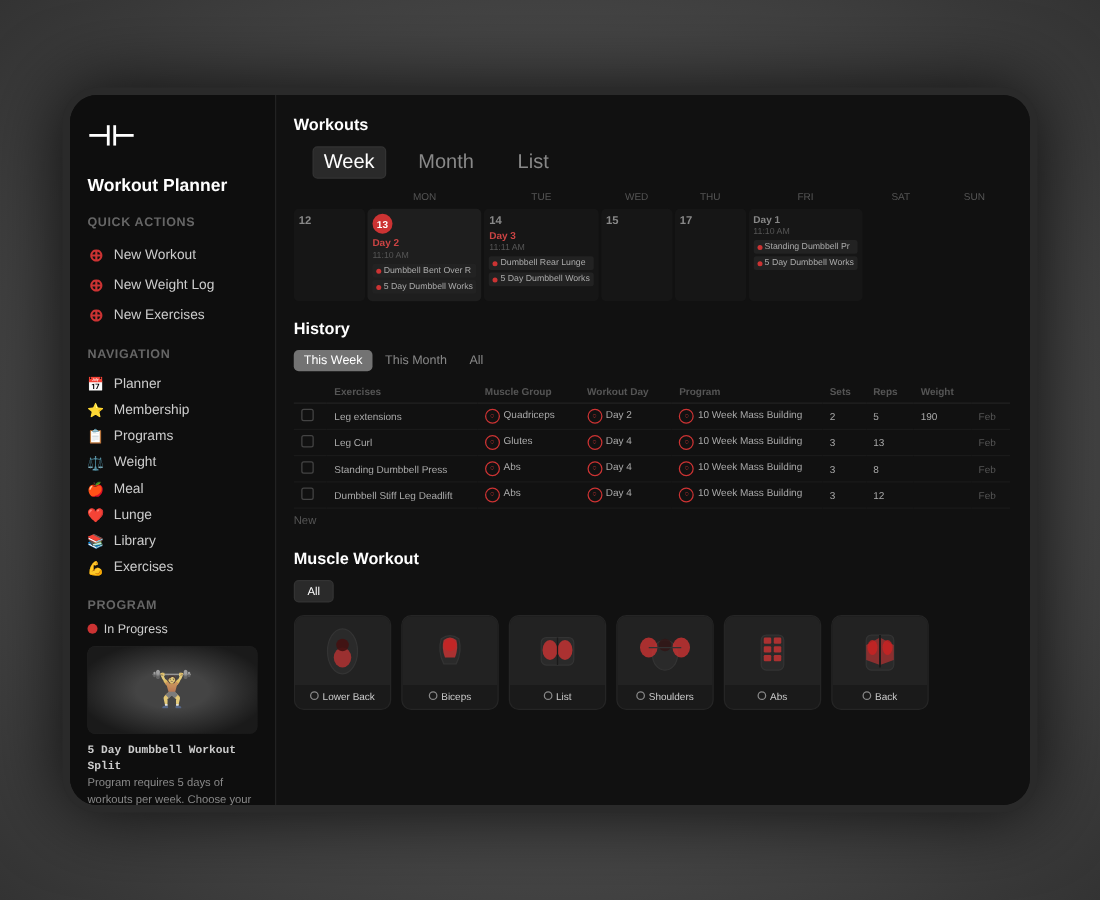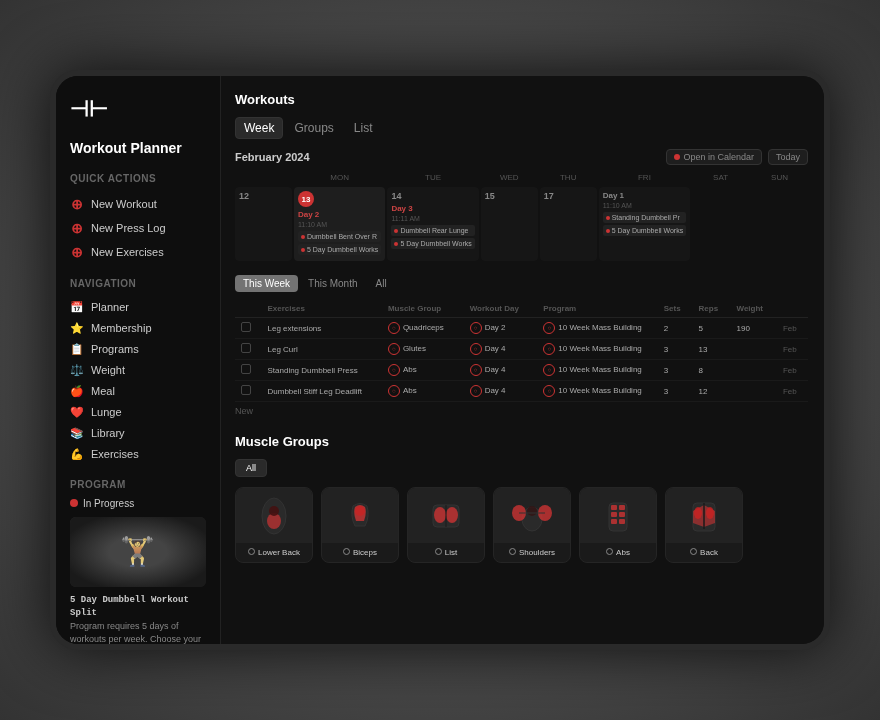"Week" .tab-item { font-size: 12px -> 16px; margin-left: none -> 15px }
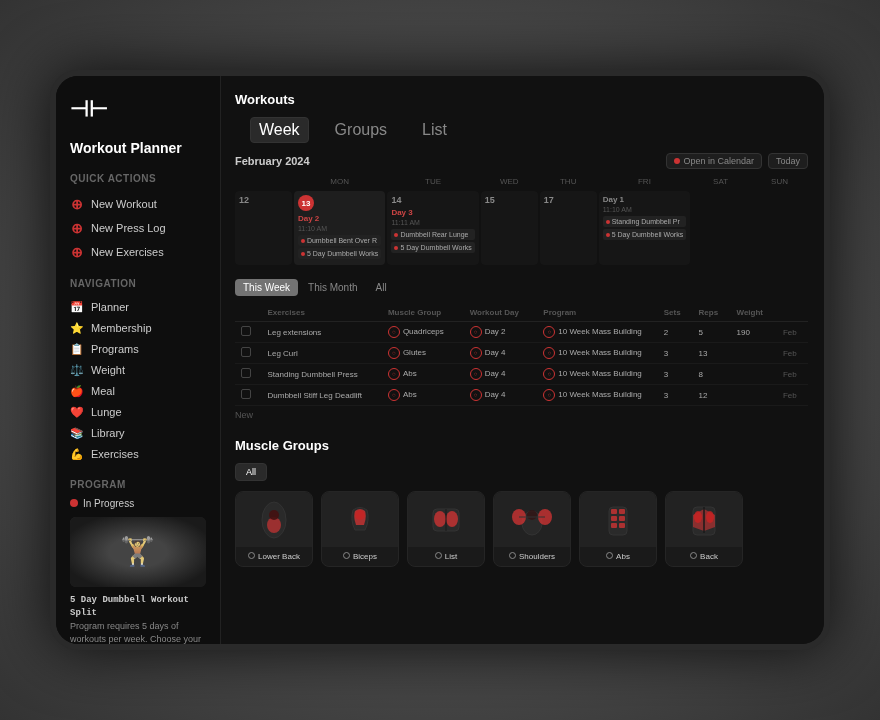"Groups" div.tab-item { text: Groups -> Month }
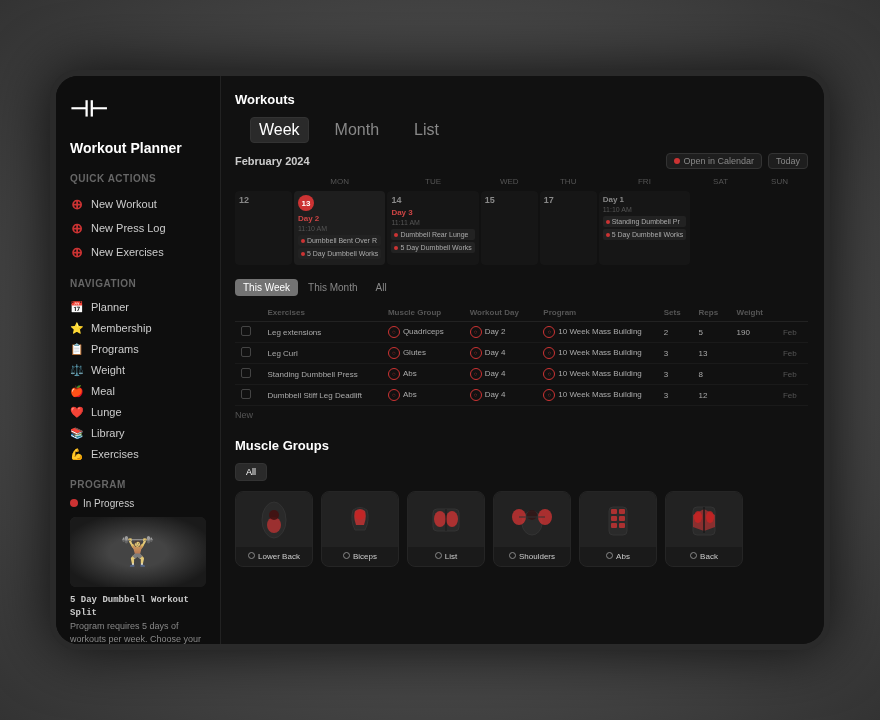"February 2024" div.calendar-header { html: <div> <div>February 2024</div> <div> <div> <span></span> <span>Open in Calendar</span> </div> <div>Today</div> </div> </div> -> none }
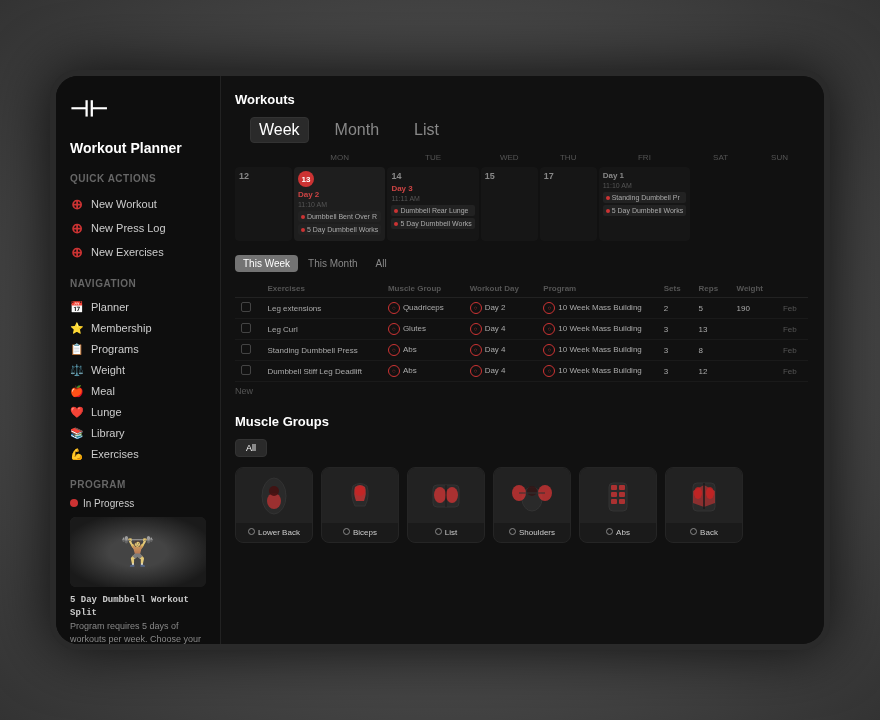"New Press Log" span.sidebar-item-label { text: Press -> Weight }
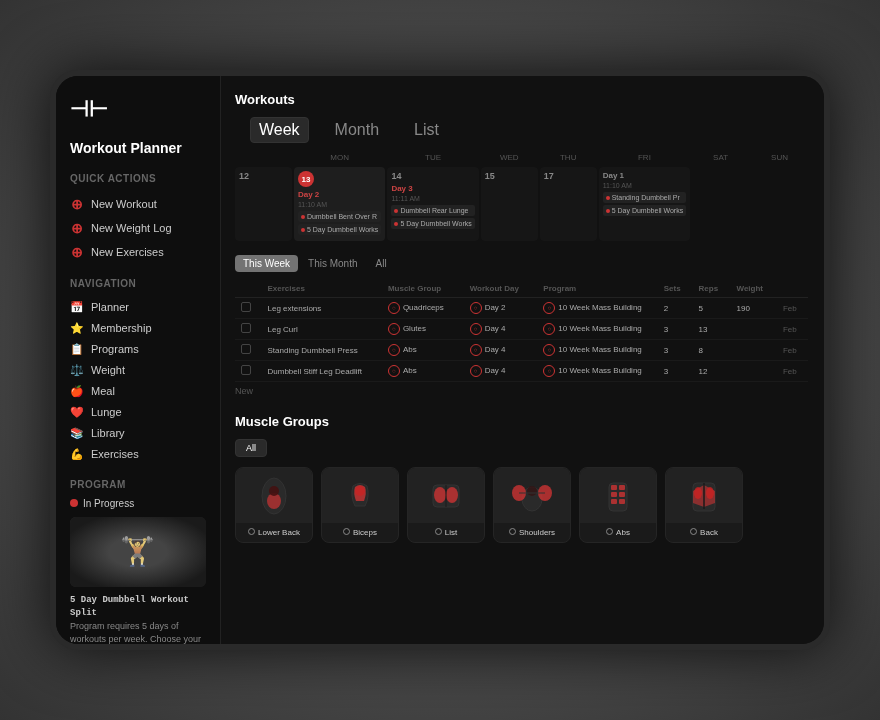"History" div.section-title { html: none -> <div>History</div> }
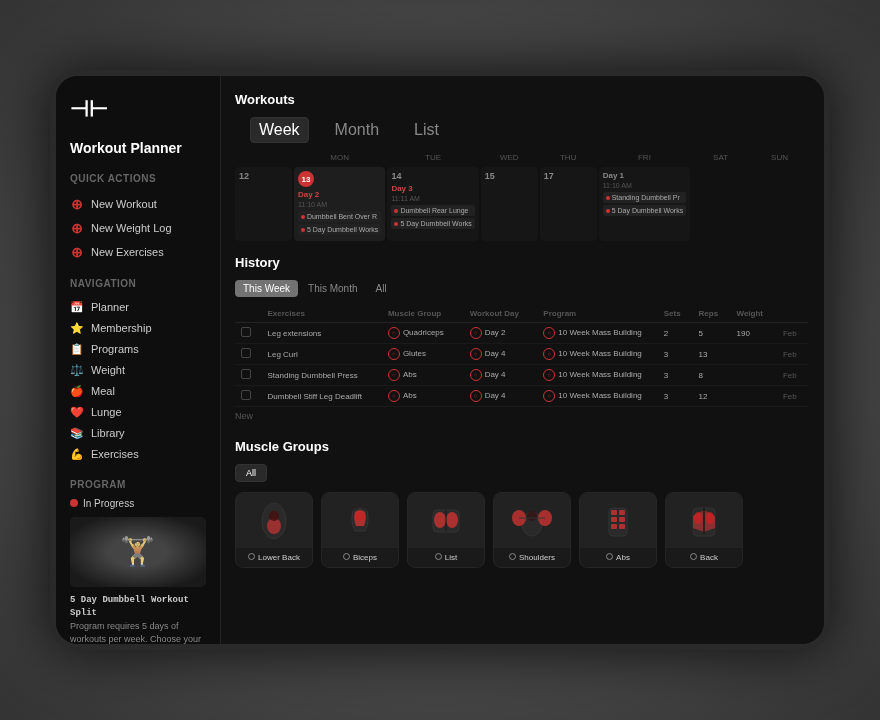"Muscle Groups" div.section-title { text: Groups -> Workout }
